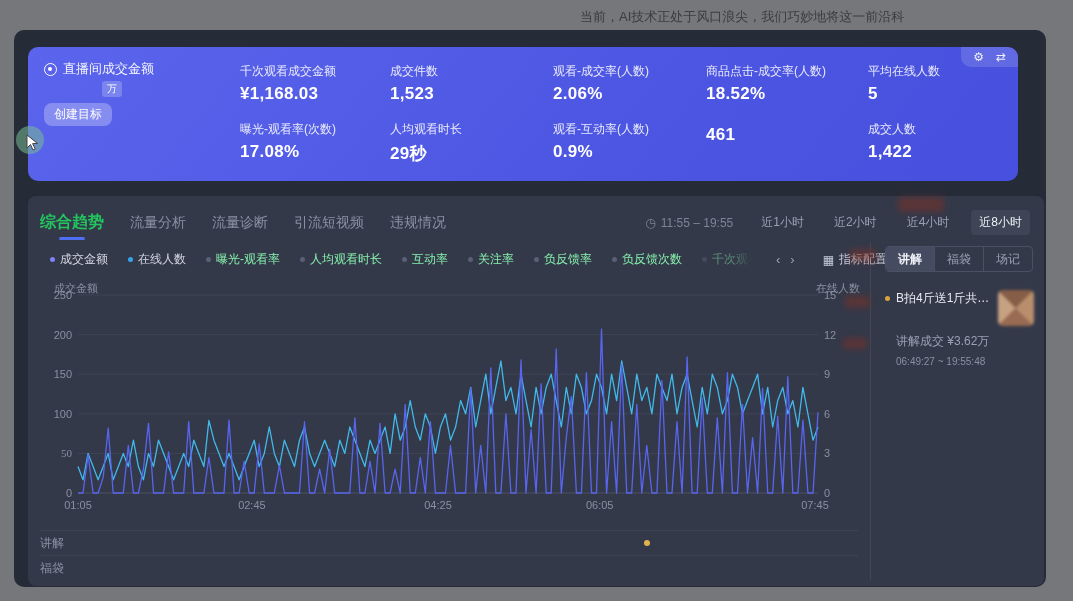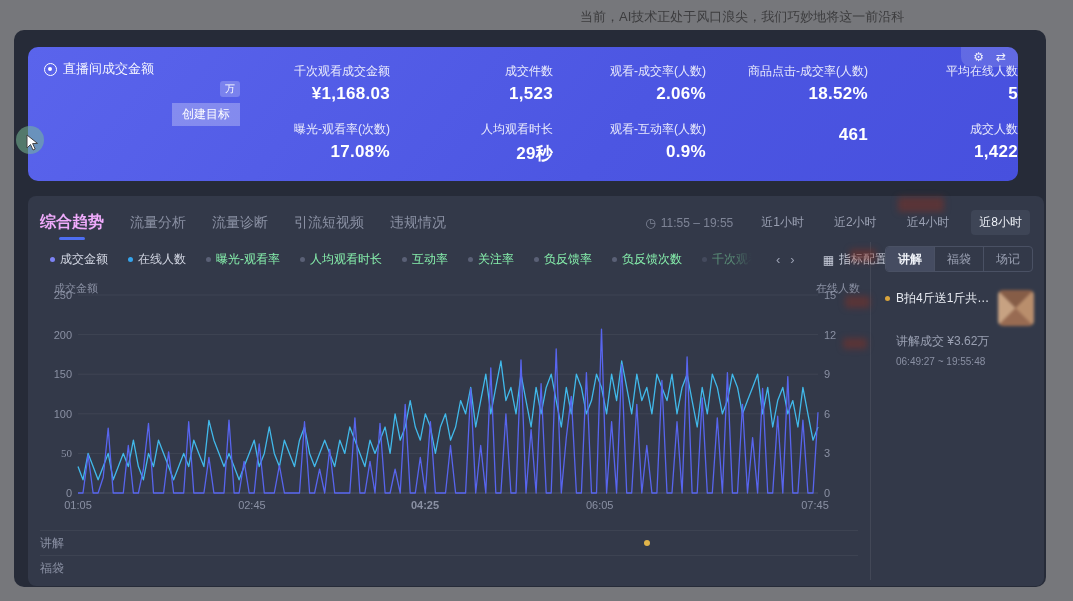"直播间成交金额" .stats-card { text-align: right -> none }
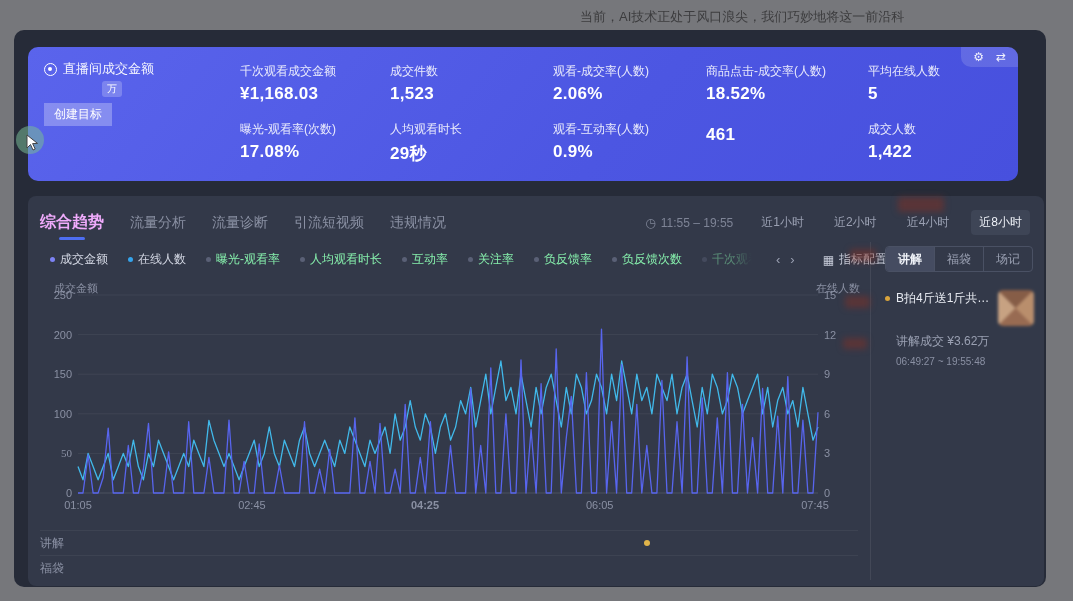"创建目标" .create-goal-btn { border-radius: 0 -> 8px }
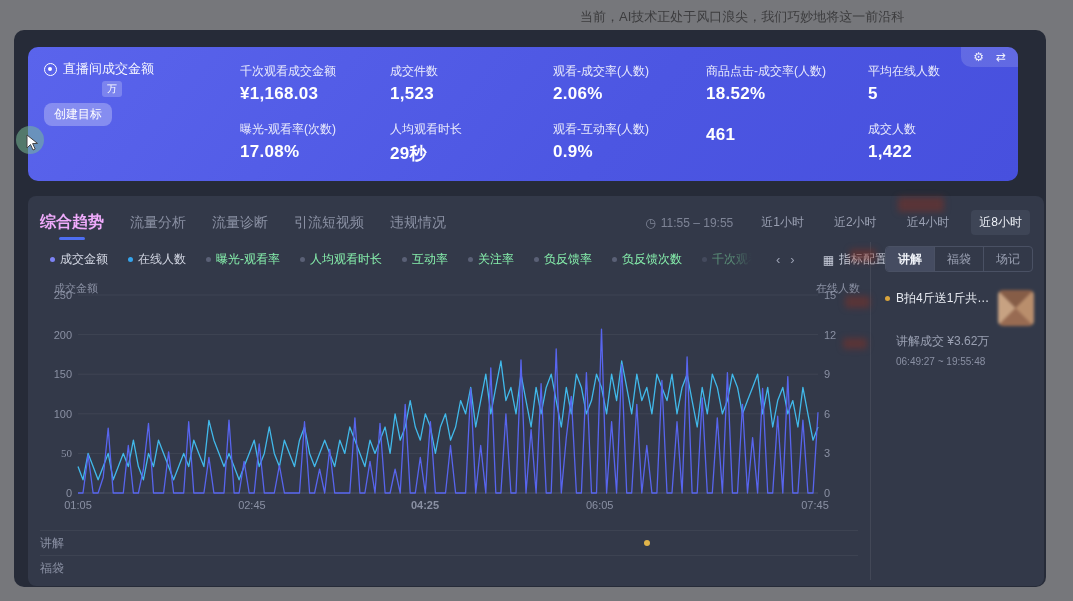"综合趋势" .trend-tab.active { color: #f0abfc -> #22c55e }
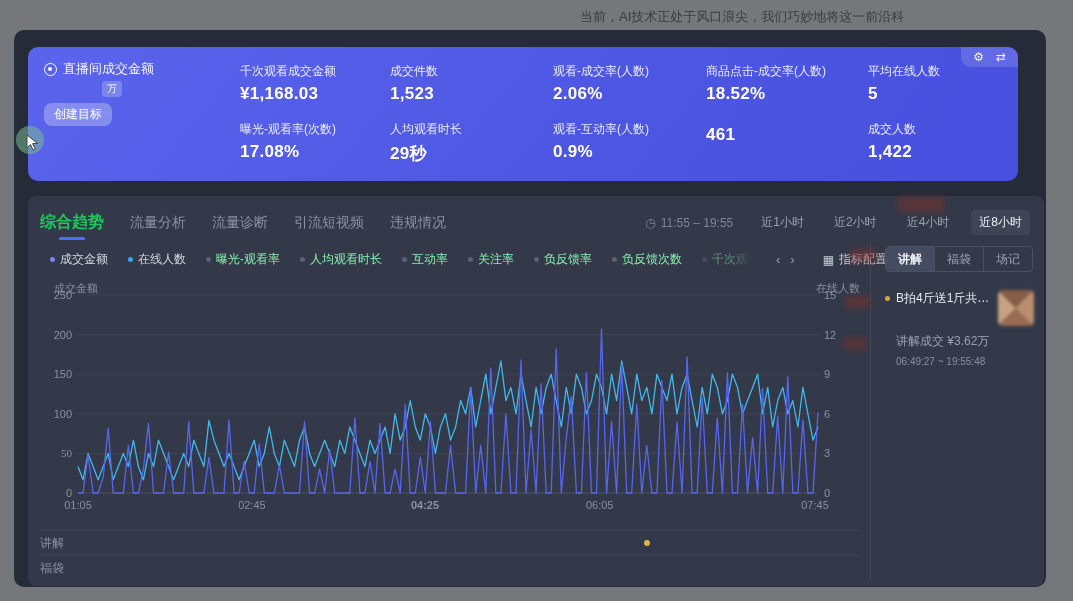"04:25" div.xtick { font-weight: bold -> none; left: 397px -> 410px }
